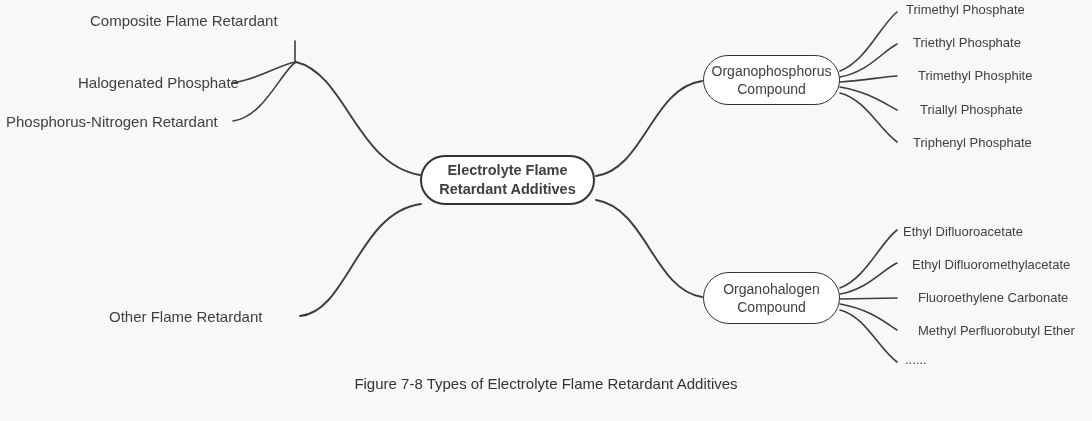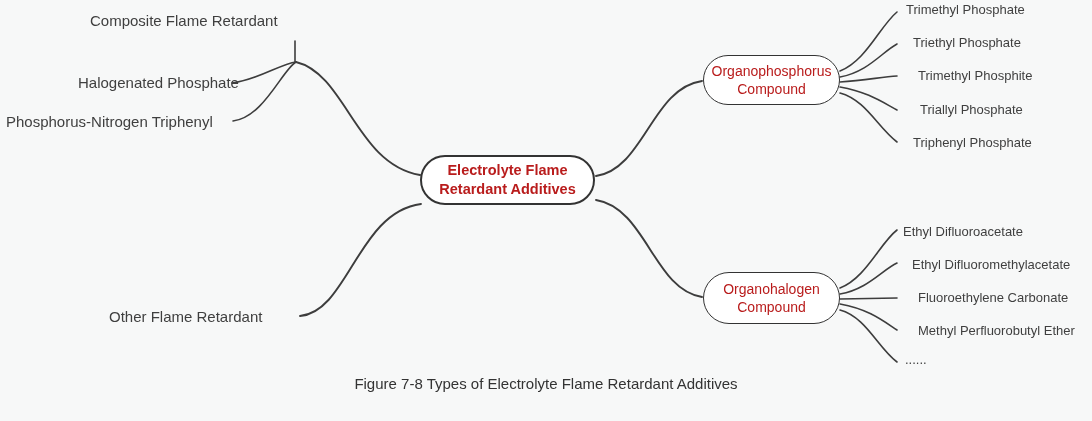"Organophosphorus Compound" .node { color: #b91c1c -> #404040 }
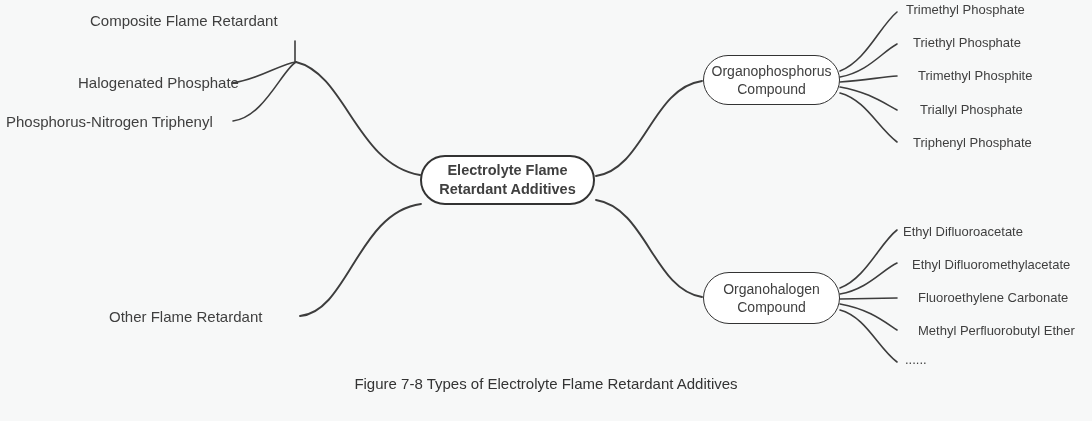"Phosphorus-Nitrogen Triphenyl" div.lbl { text: Triphenyl -> Retardant }
